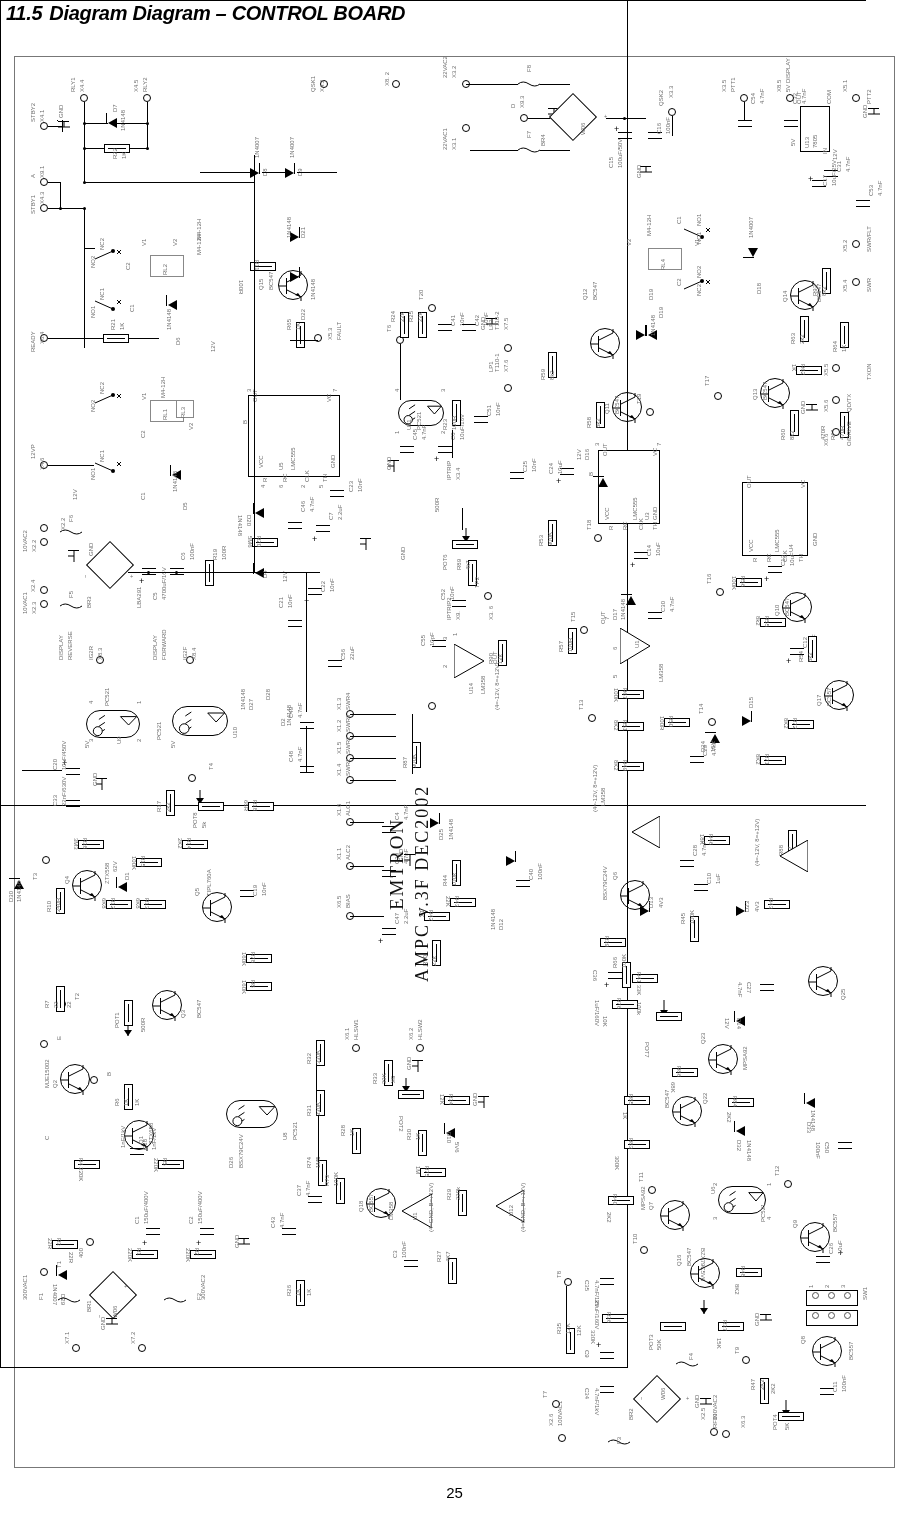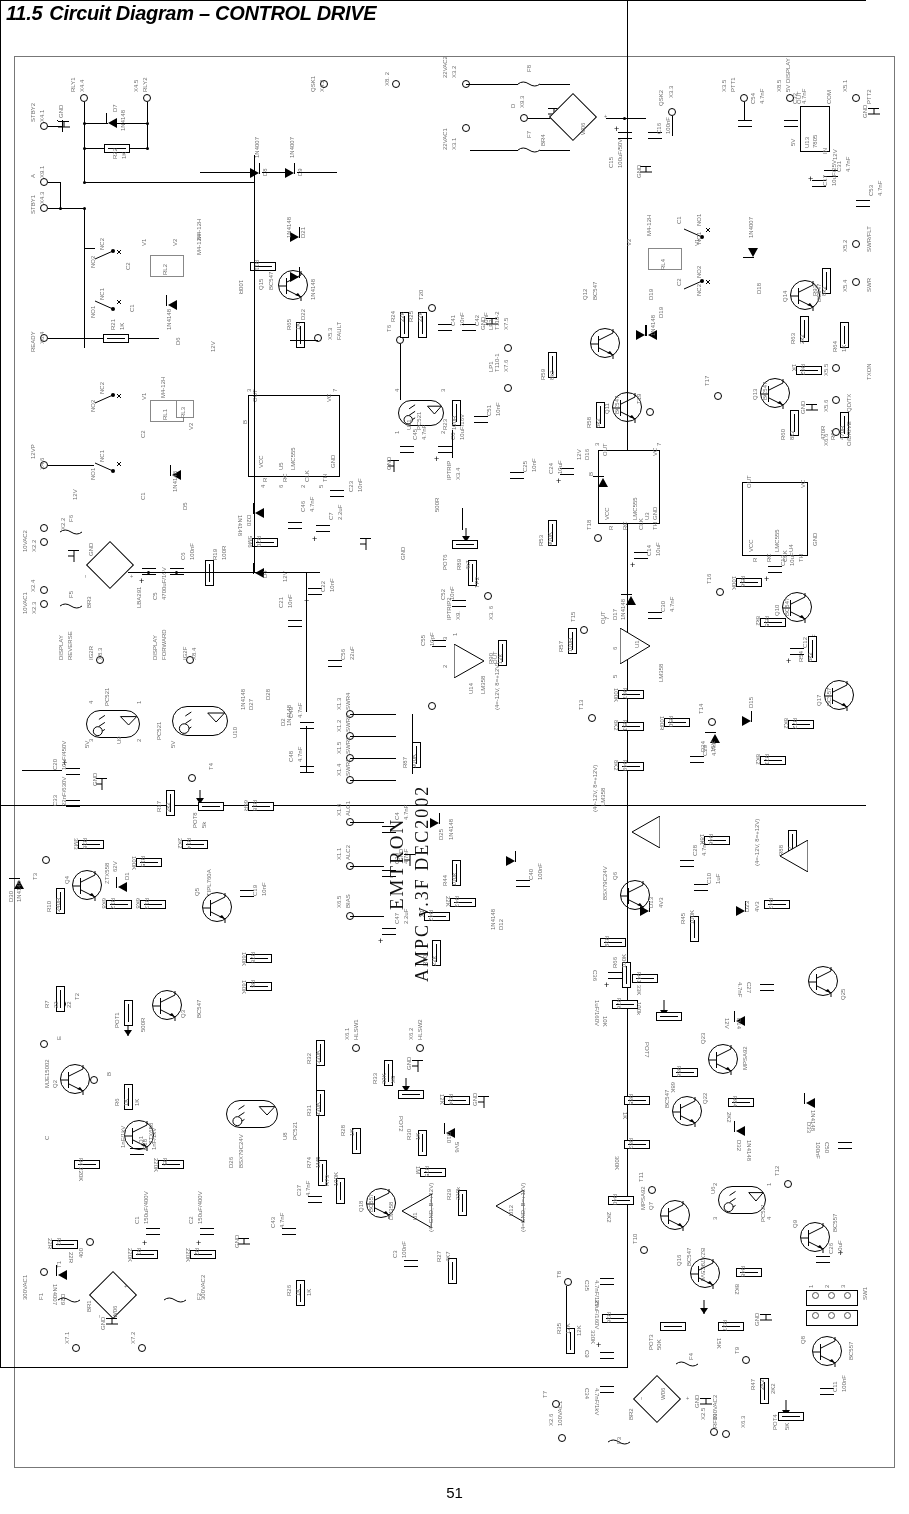"Circuit Diagram – CONTROL DRIVE" span { text: Circuit Diagram – CONTROL DRIVE -> Diagram Diagram – CONTROL BOARD }
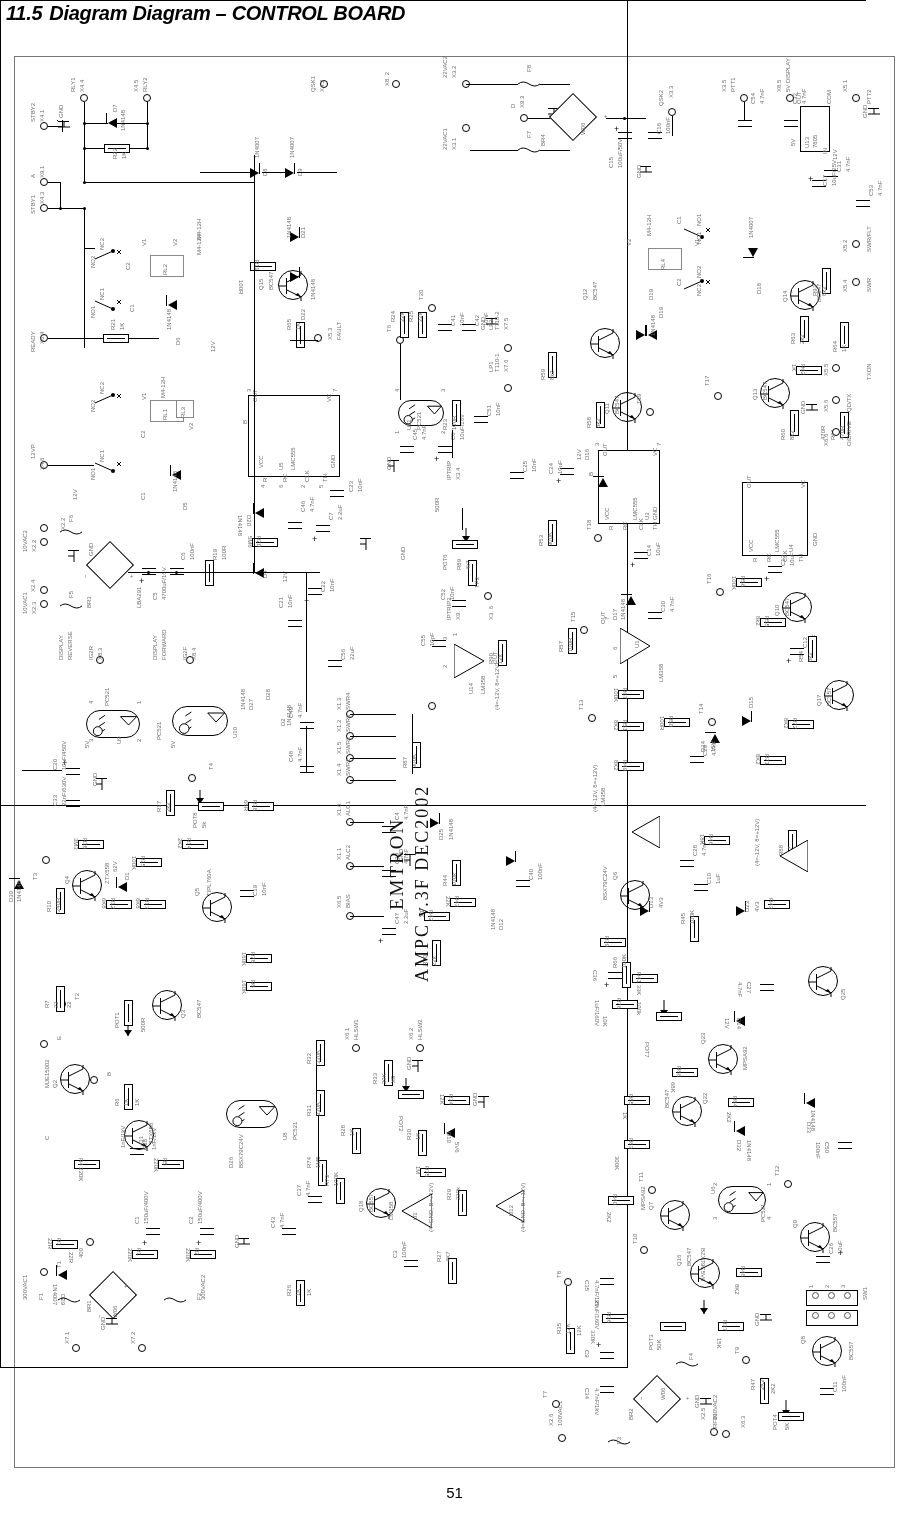"51" div.pagenum { text: 51 -> 25 }
